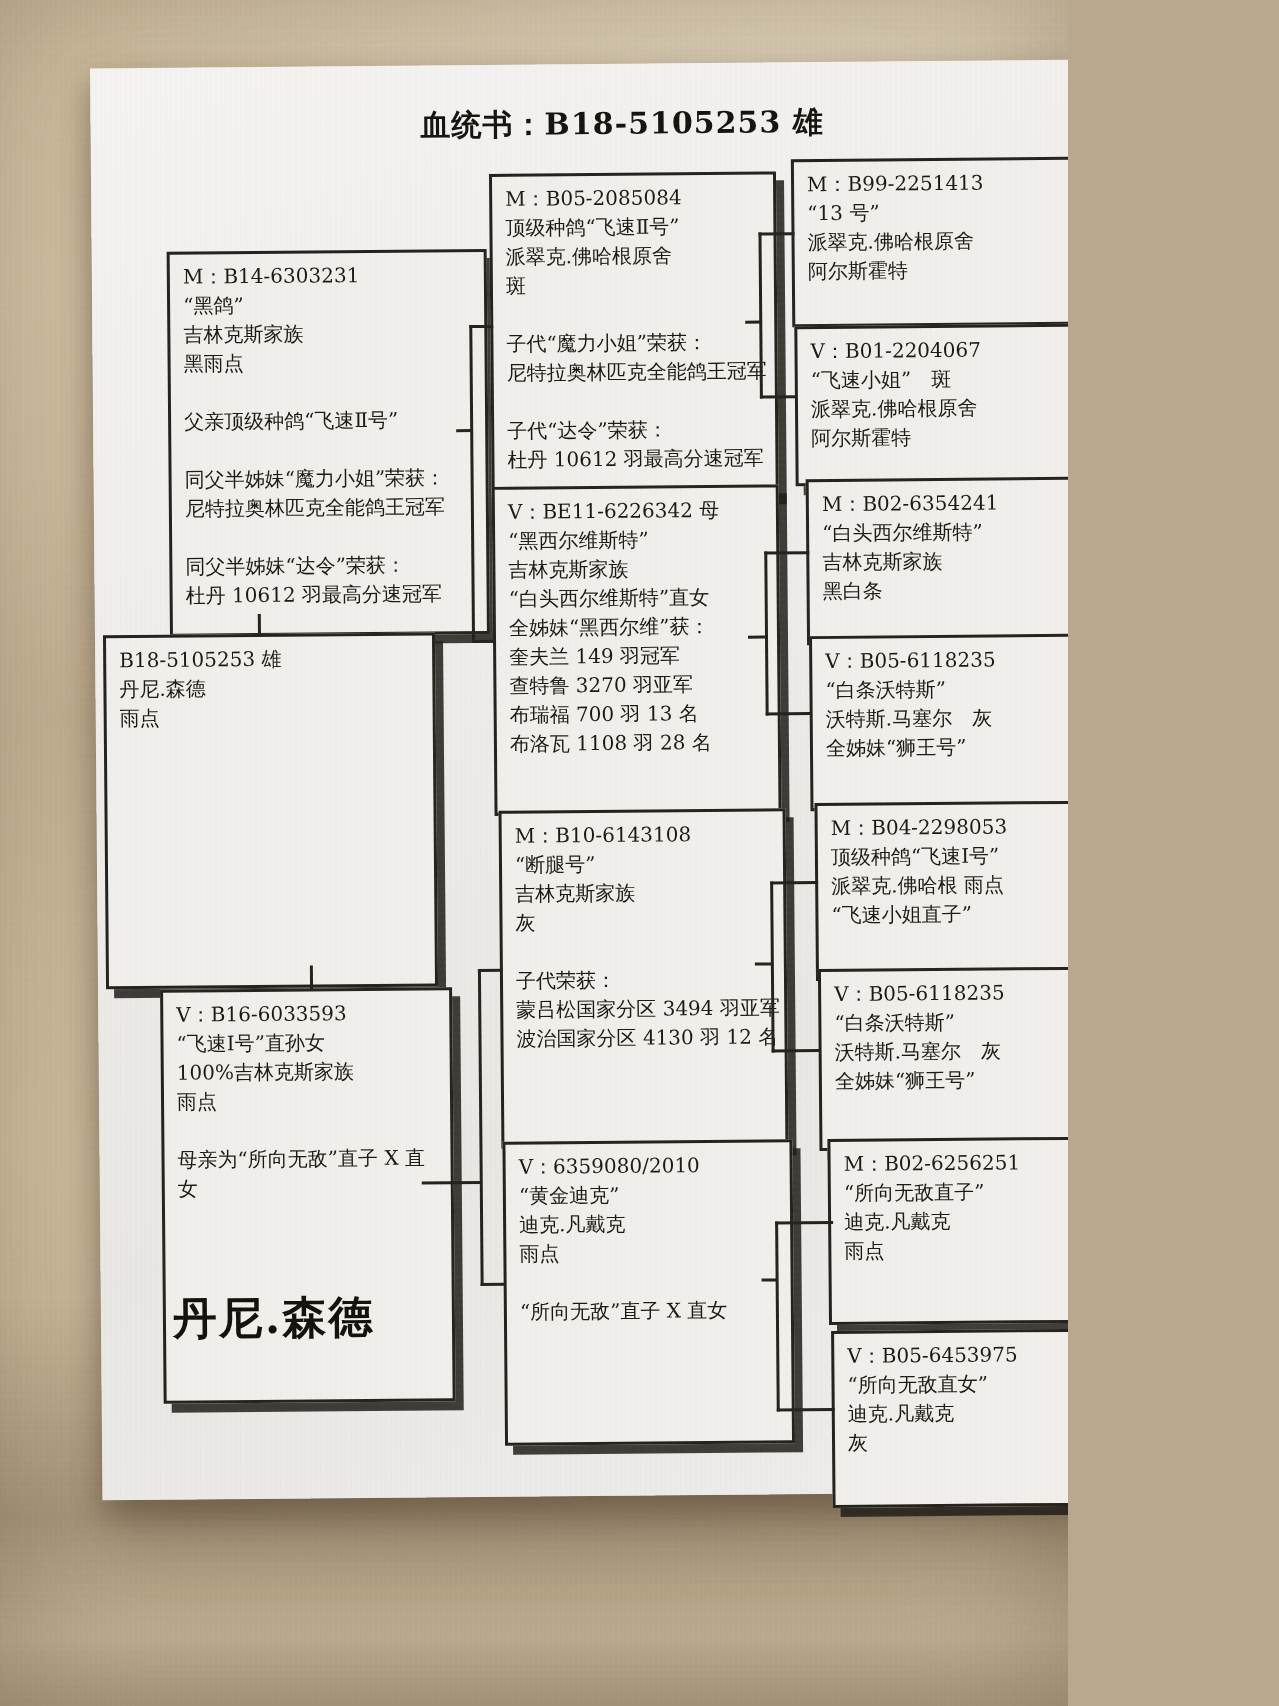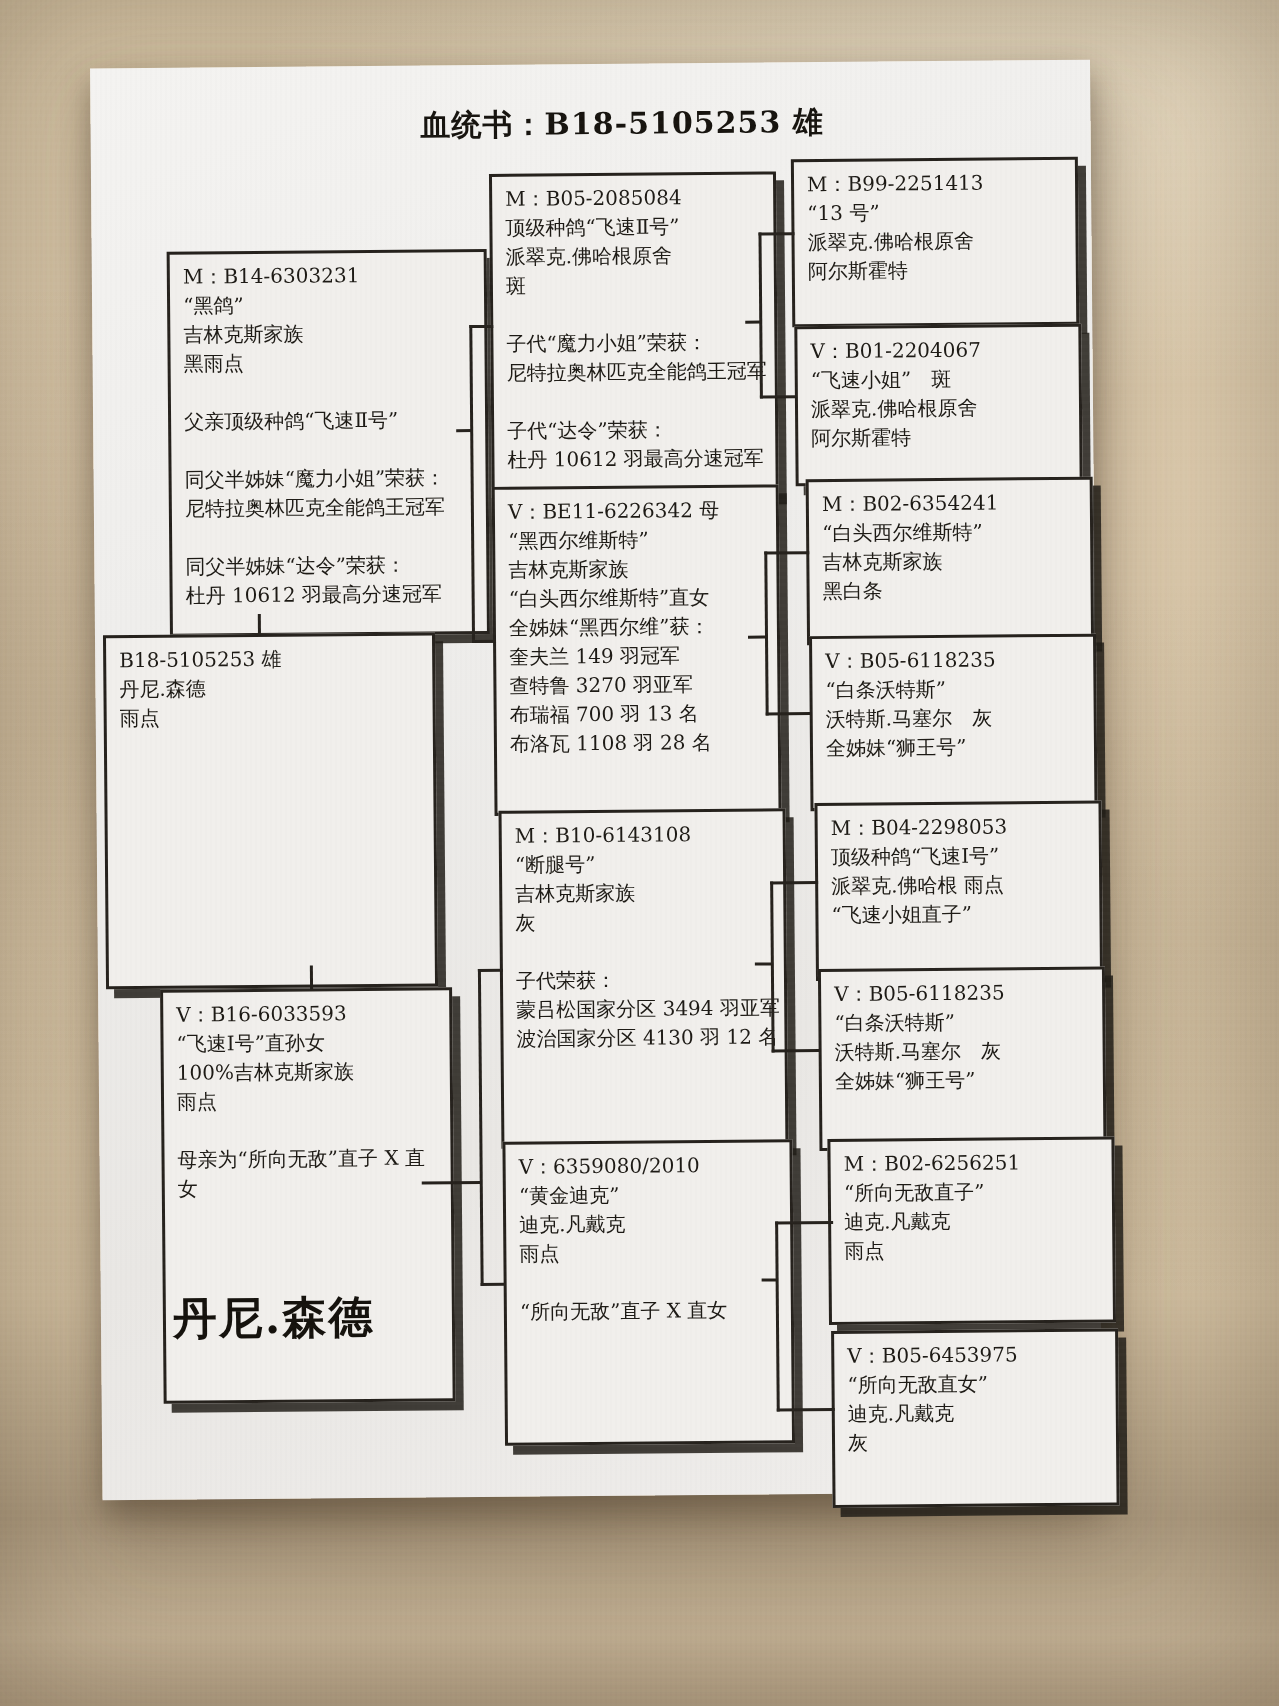"血统书：B18-5105253 雄" .photo { width: 1279px -> 1068px }
